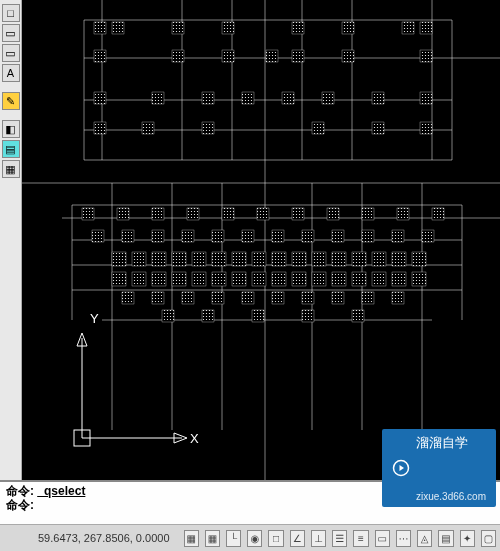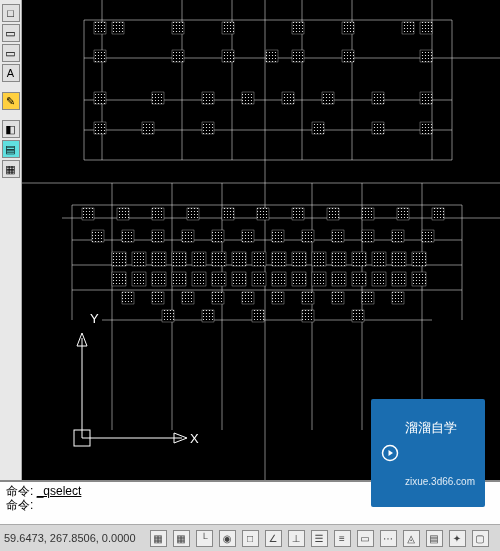"溜溜自学" .watermark { padding: 20px 10px -> 5px 10px; right: 15px -> 4px }
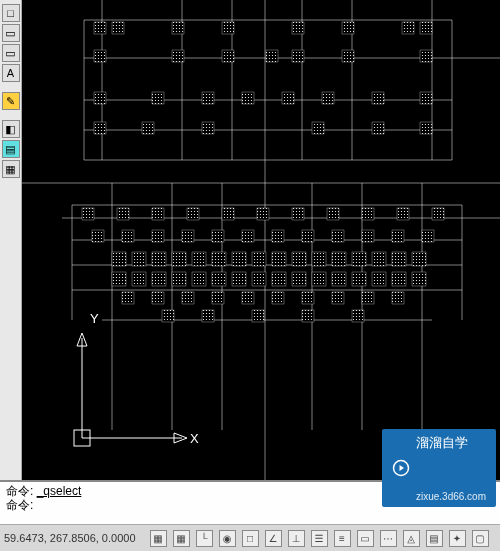"命令: _qselect" .cmd-line { font-weight: none -> bold }
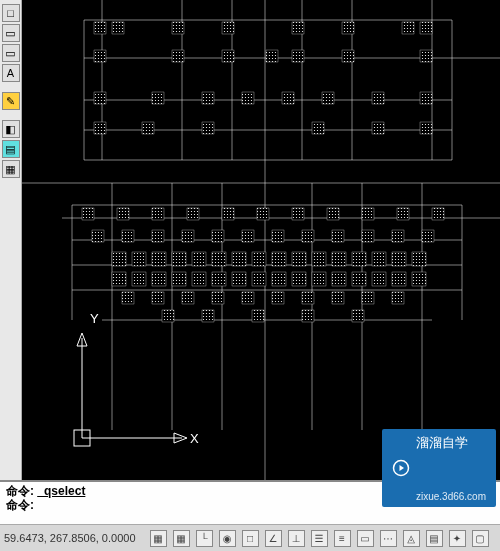"59.6473, 267.8506, 0.0000" .status-coords { margin-left: none -> 34px }
